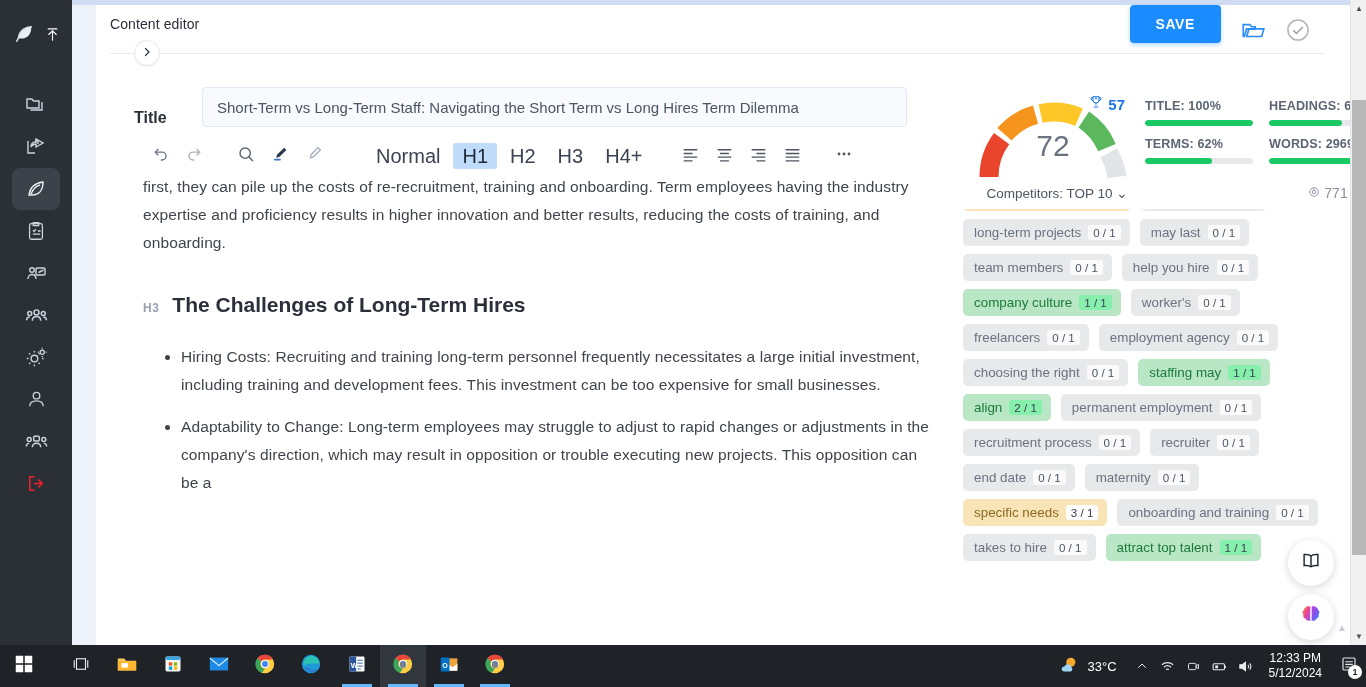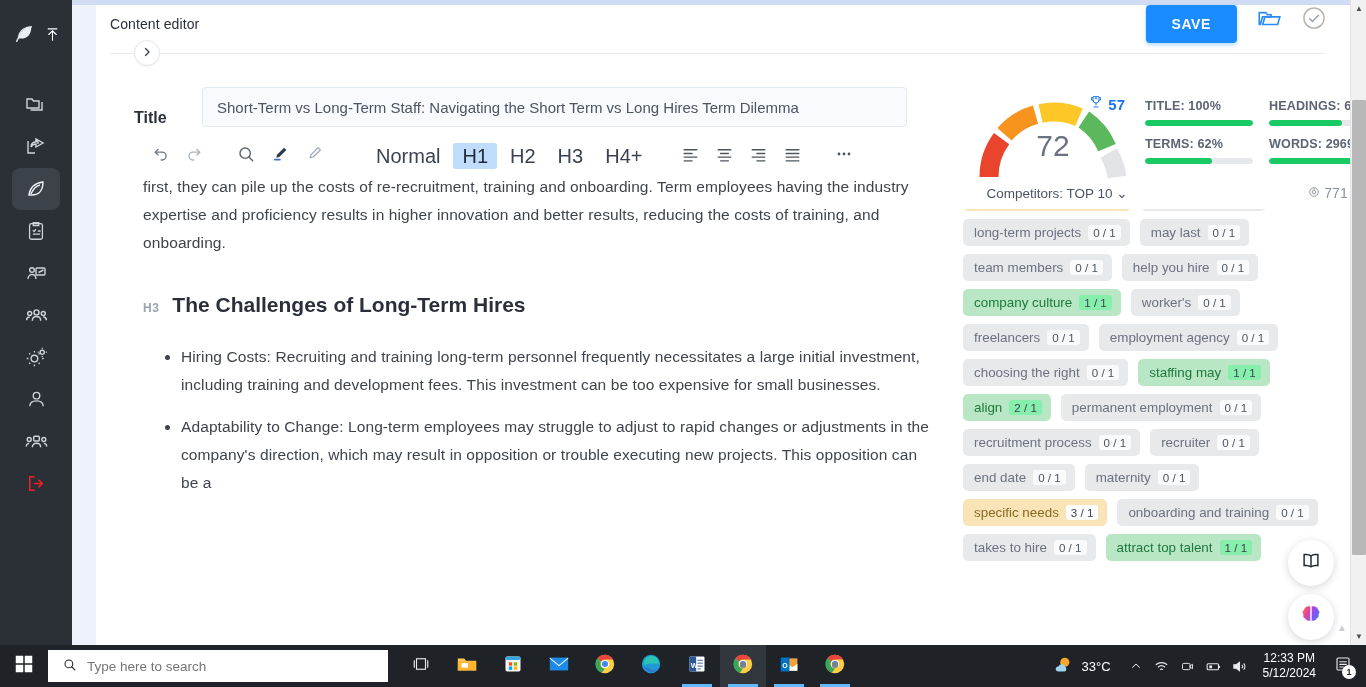"SAVE" .header-actions { align-items: flex-start -> flex-end; right: 28px -> 44px }
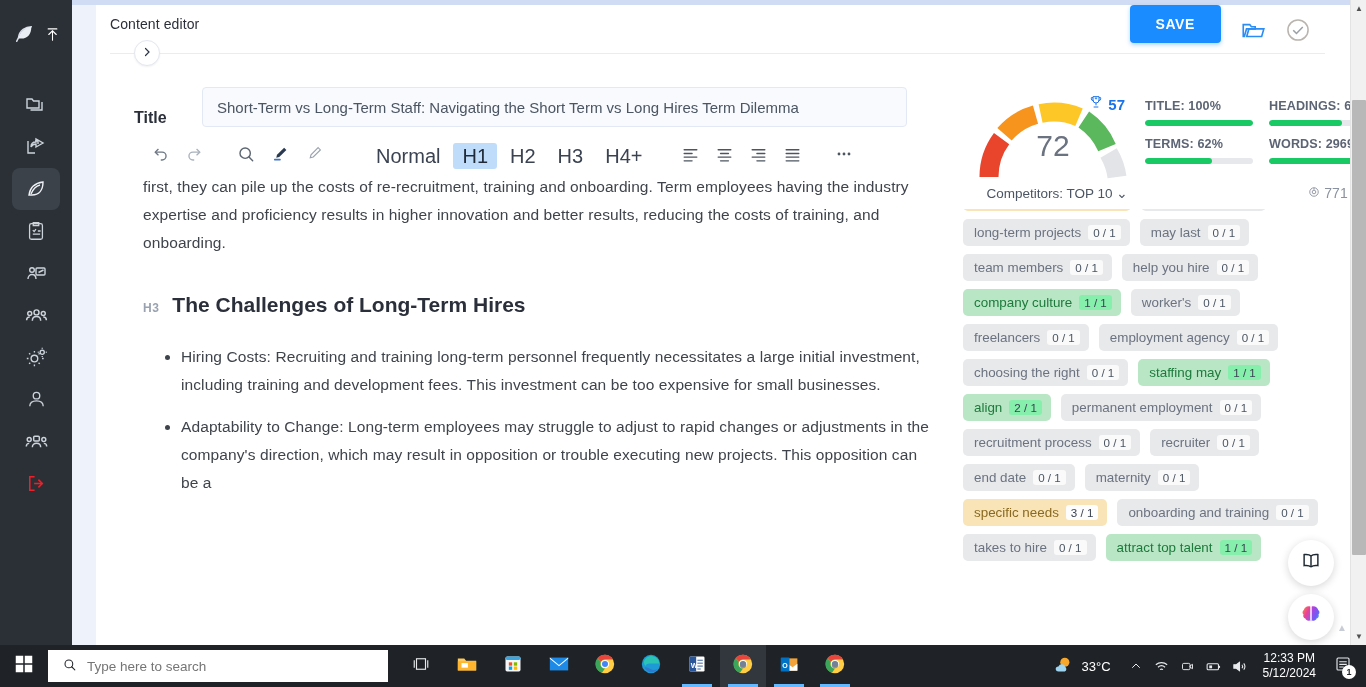"Type here to search" div.search-box { html: <div> <span> <svg> <circle></circle> <path></path> </svg> </span> <input> </div> -> none }
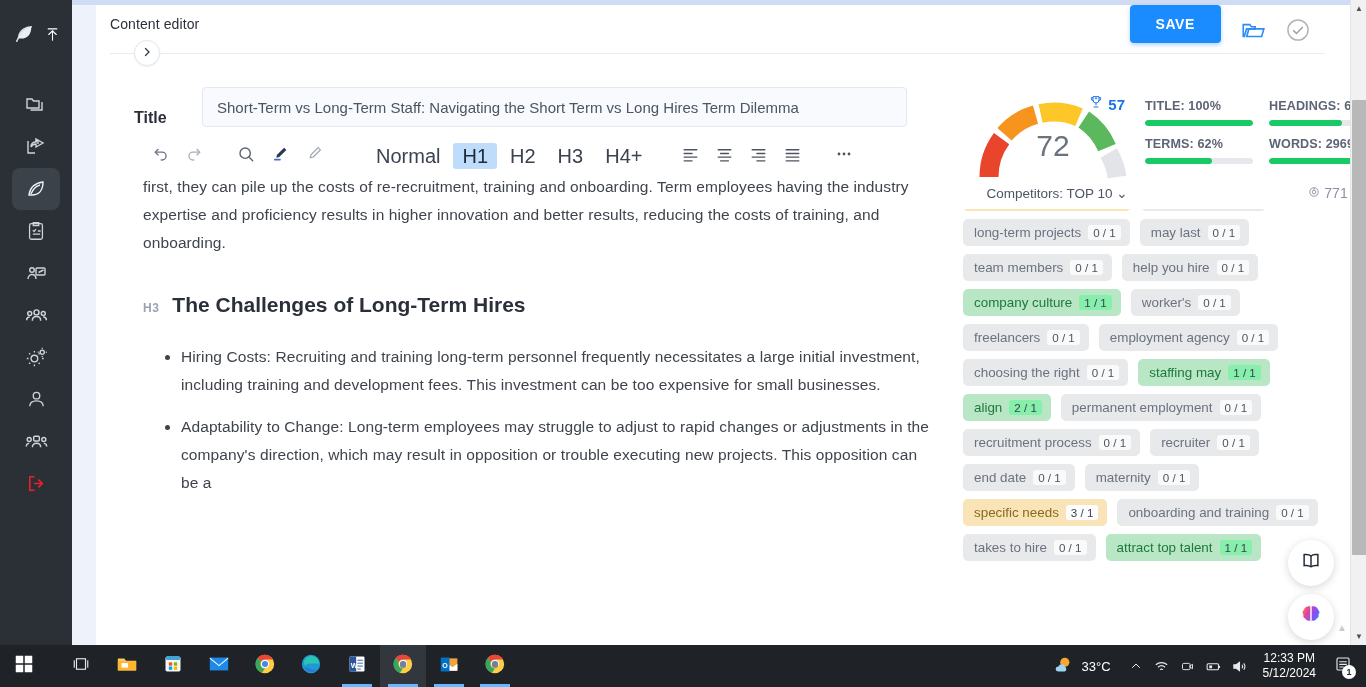"33°C" .tray { padding-right: 6px -> none }
